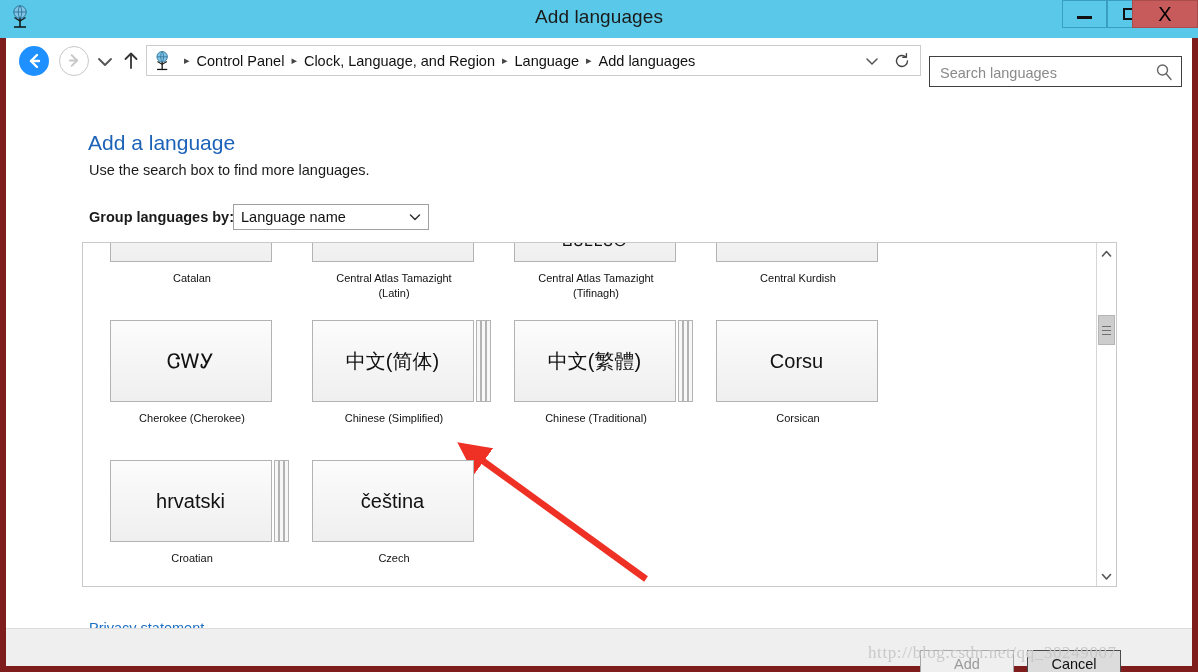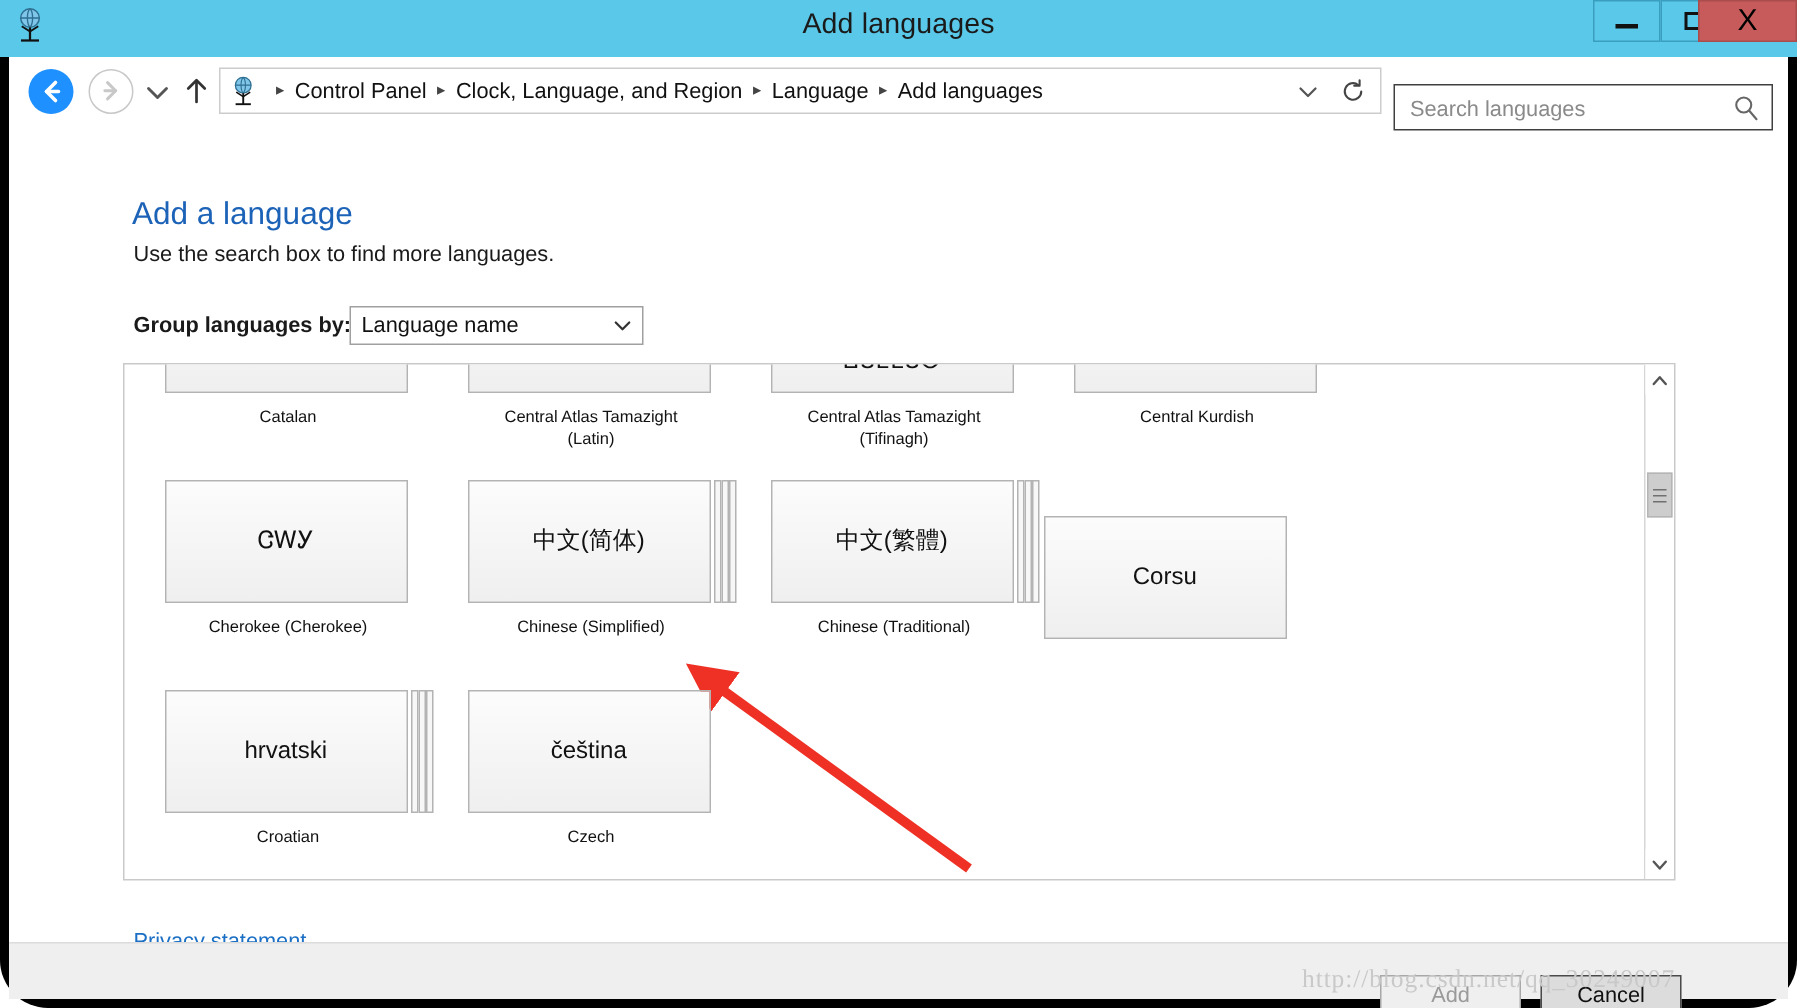"Add languages" #window { background: #000000 -> #7f1d1d; border-radius: 32px -> none }
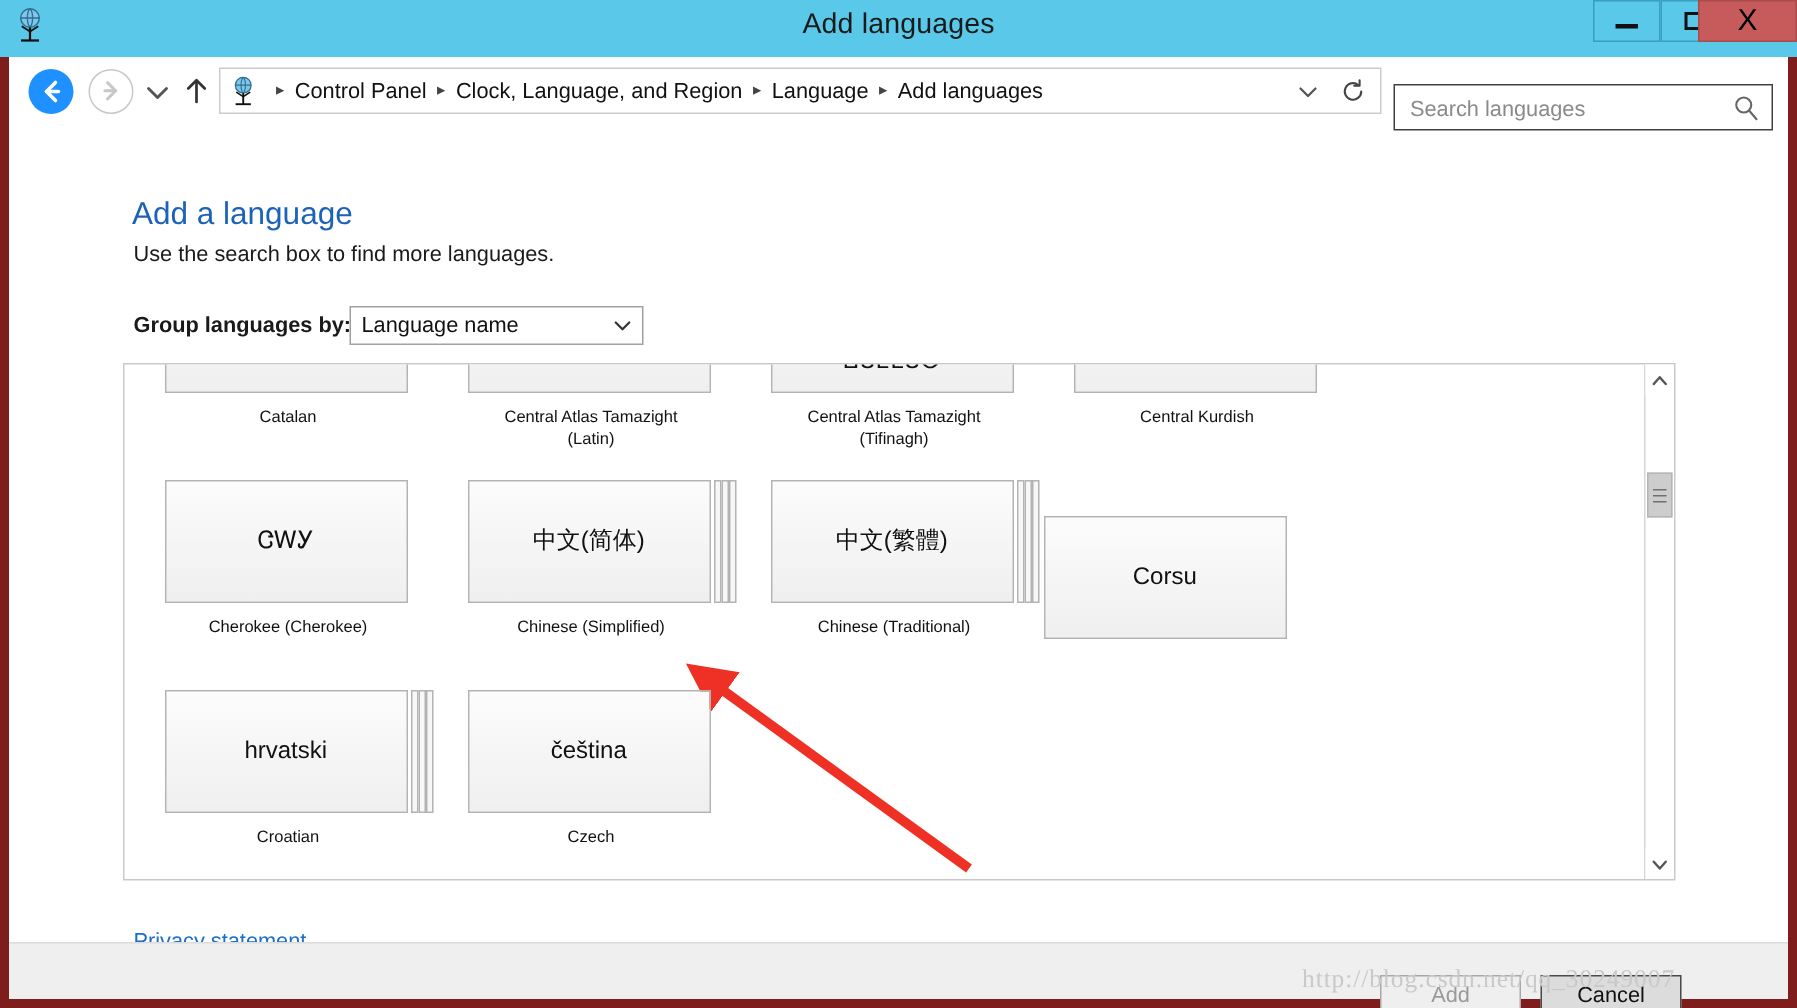"ᏣᎳᎩ" .tile-native { font-size: 16px -> 20px }
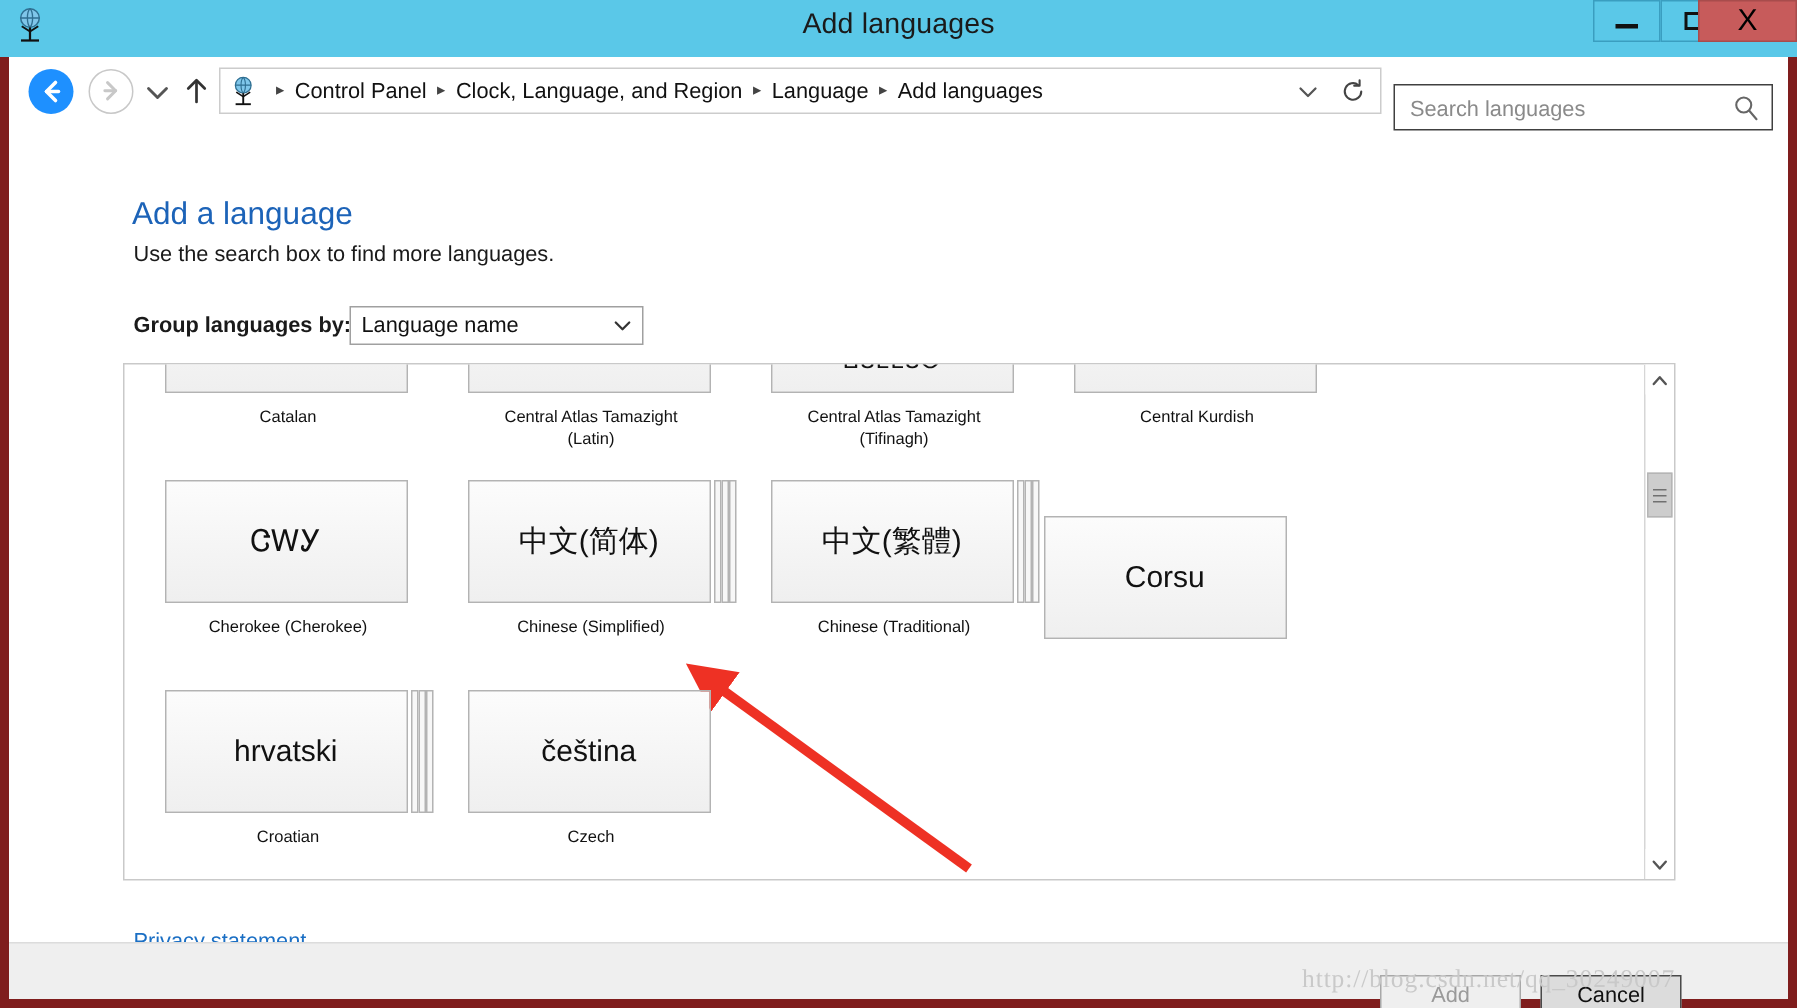"Corsu" div.lang-cell { left: 594px -> 614px; margin-top: 24px -> none }
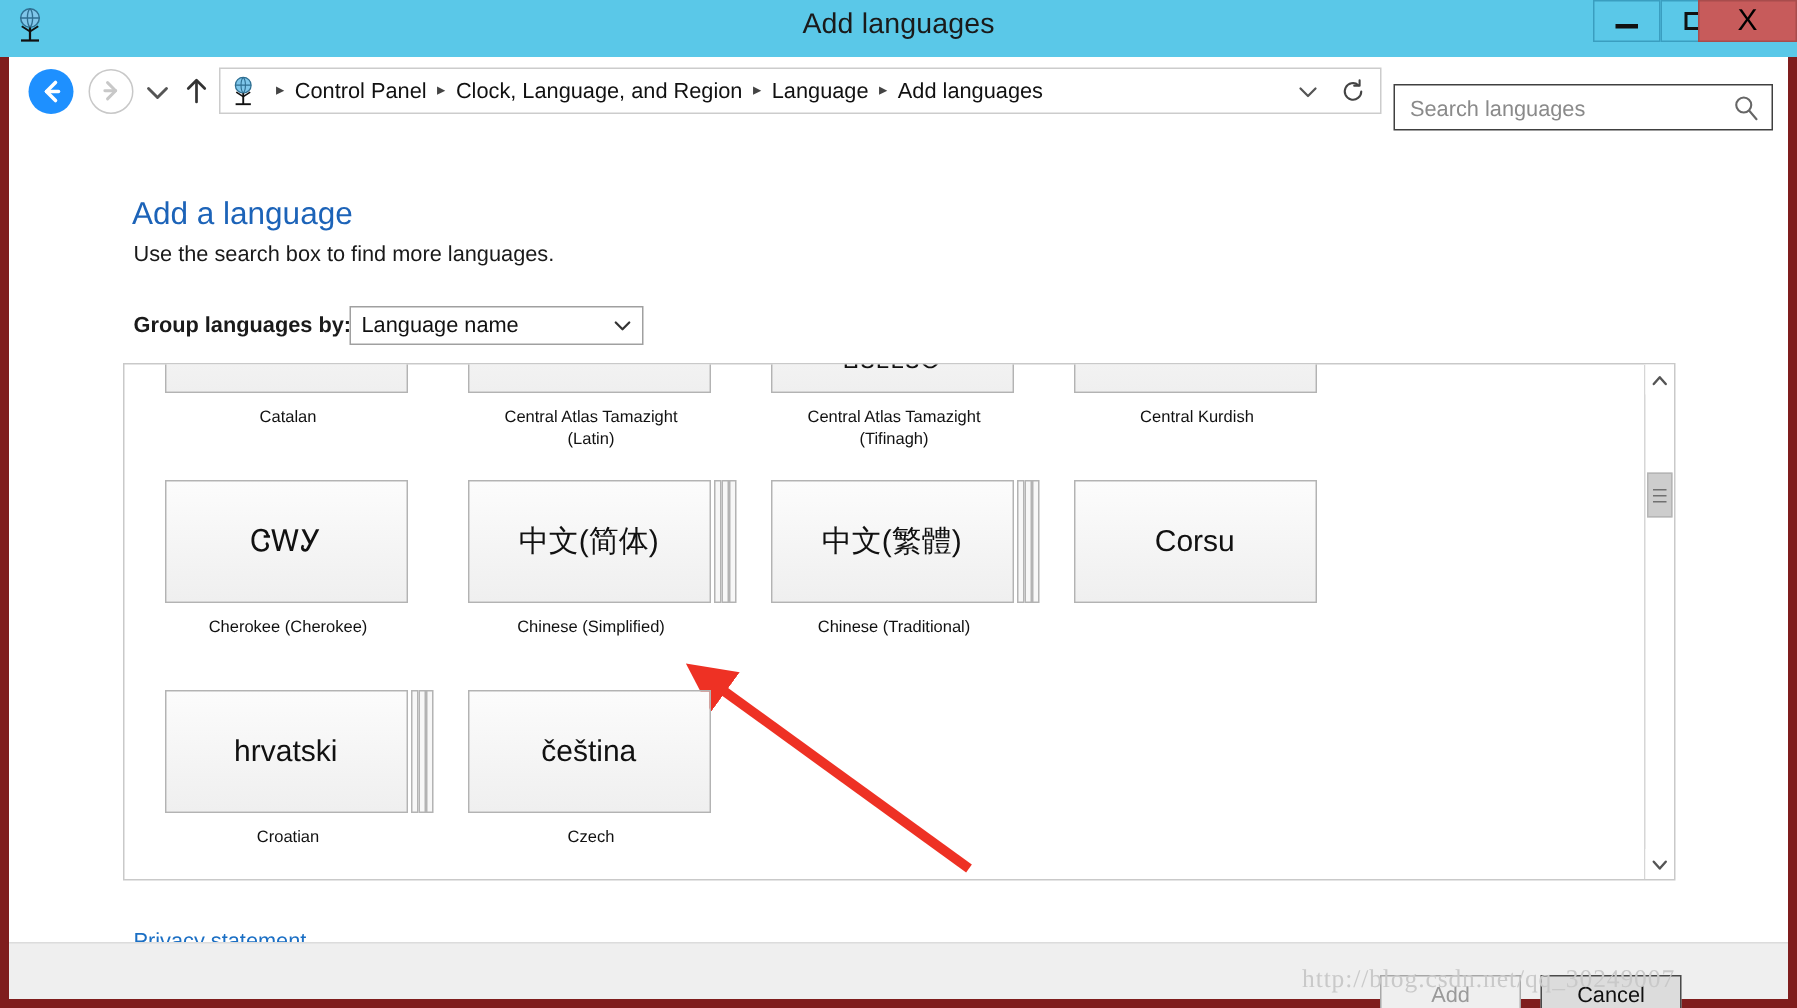"Corsican" div.tile-label { html: none -> <div>Corsican</div> }
